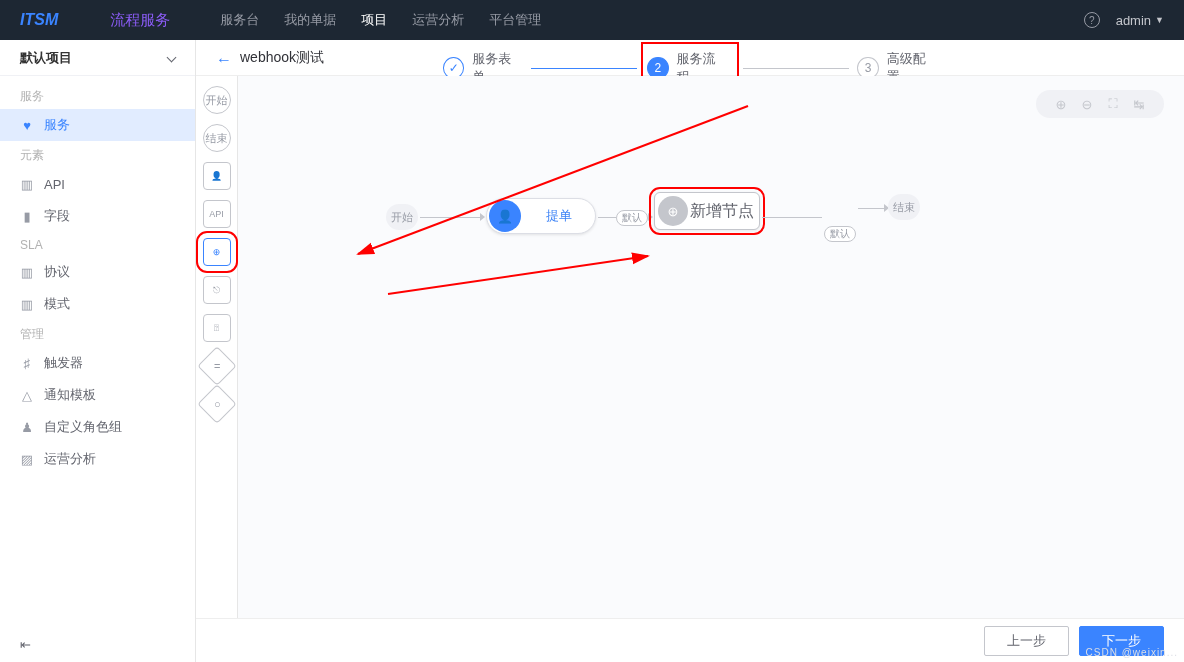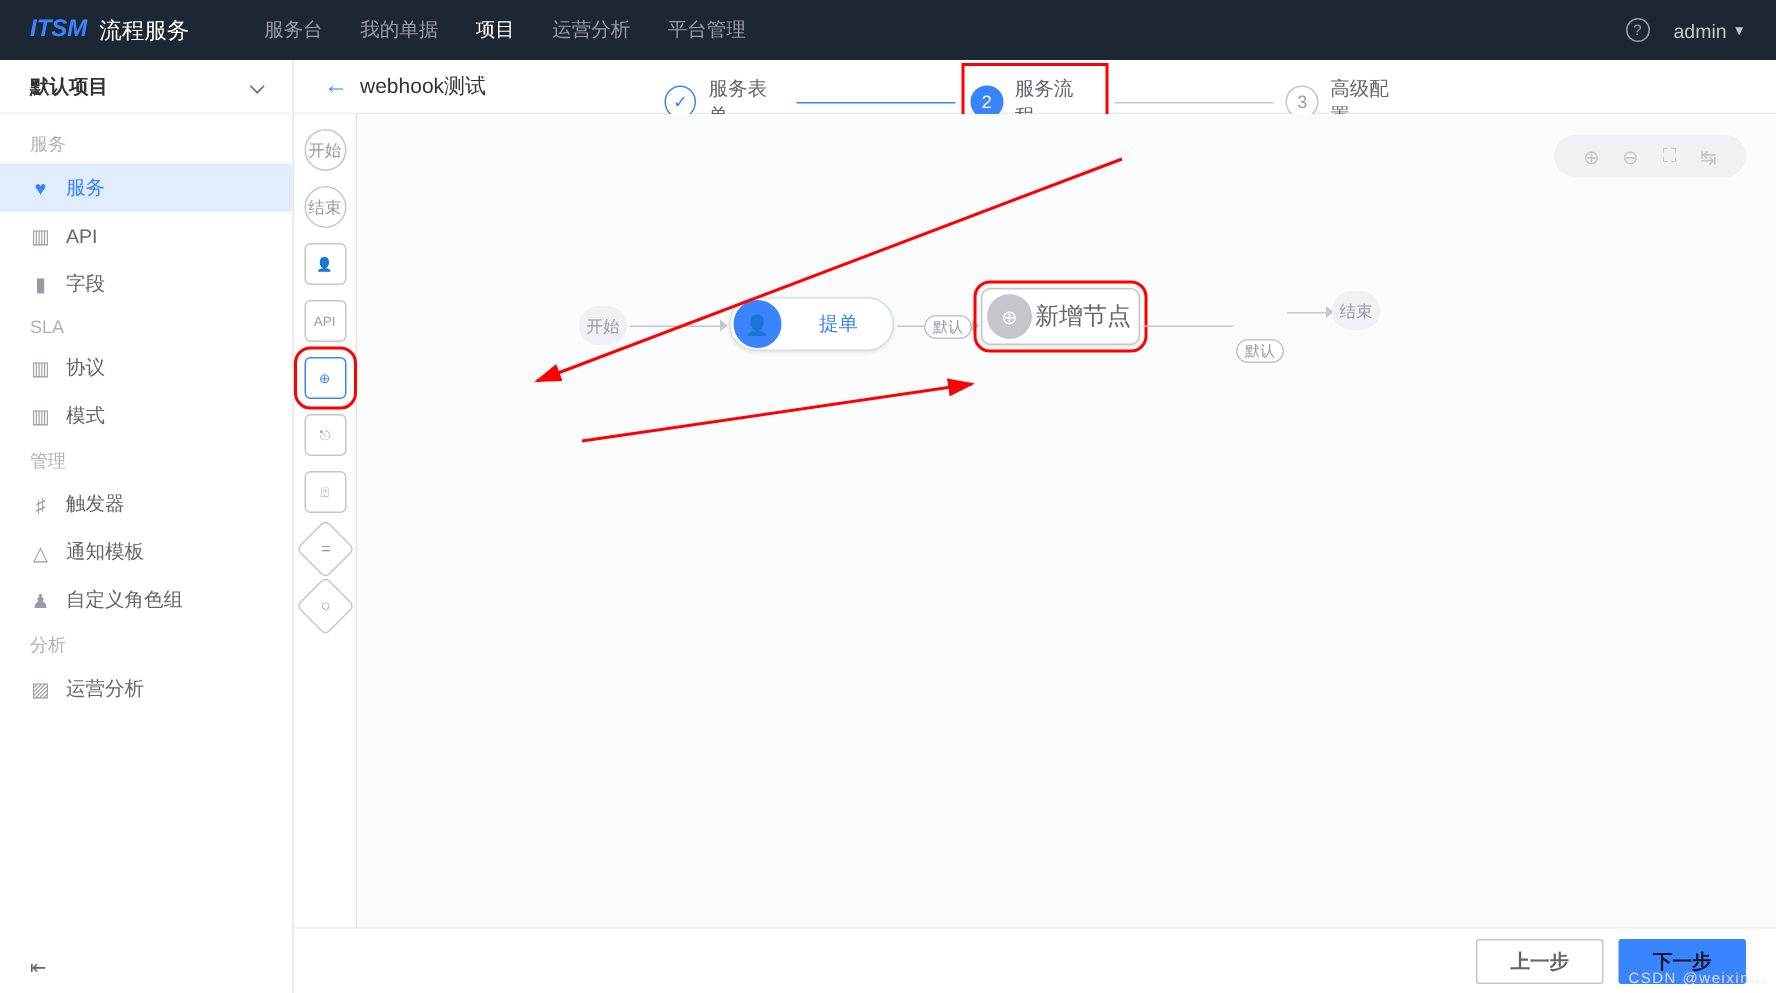"流程服务" .logo-label { color: #ffffff -> #8b5cf6; margin-left: none -> 44px }
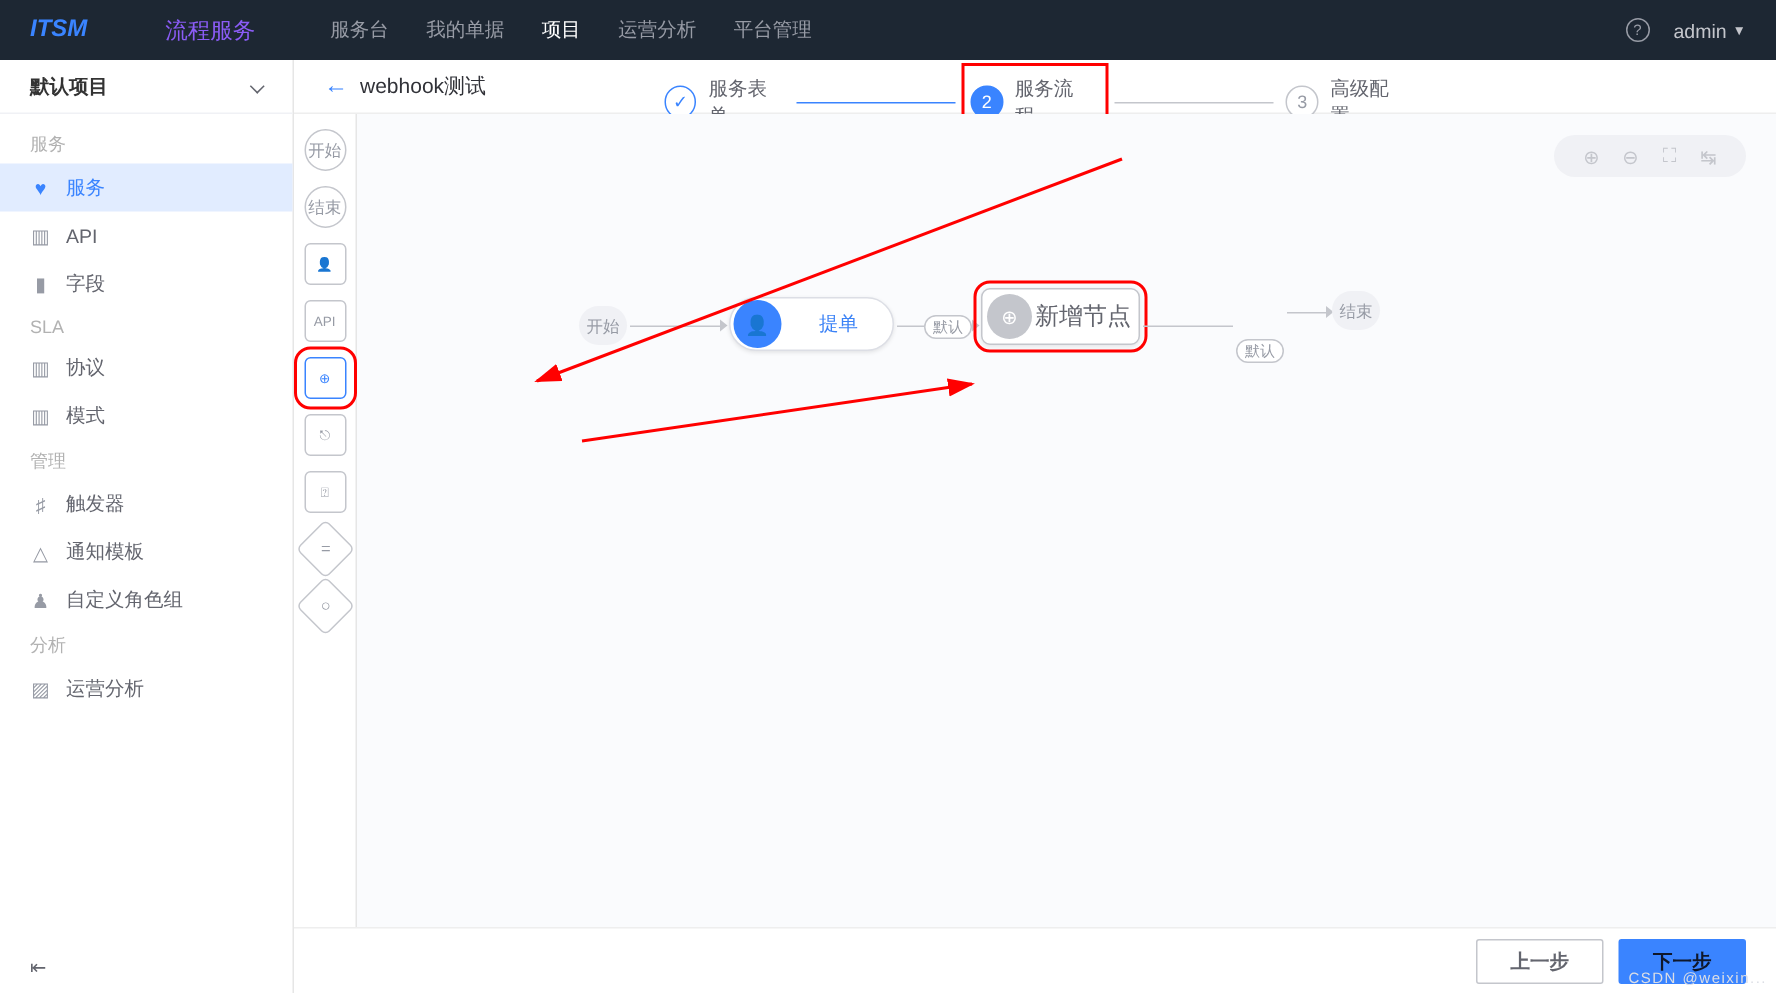"元素" div.side-group { html: none -> <div>元素</div> }
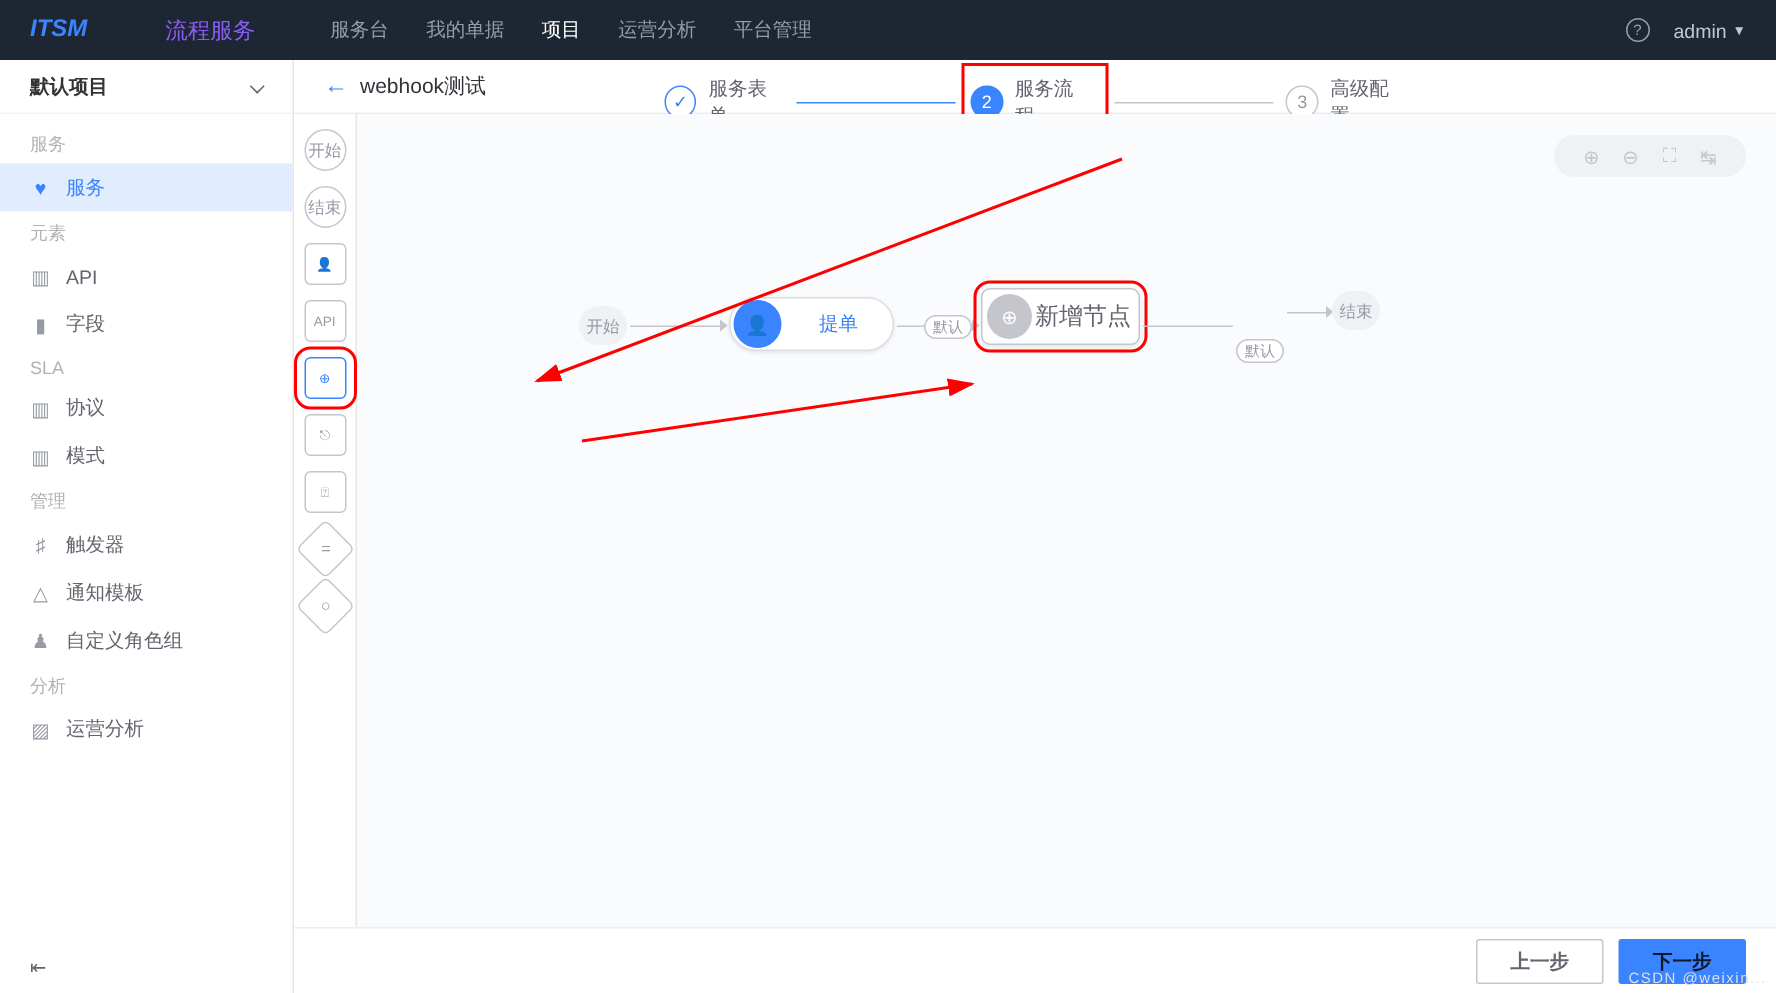"分析" div.side-group { html: <div>分析</div> -> none }
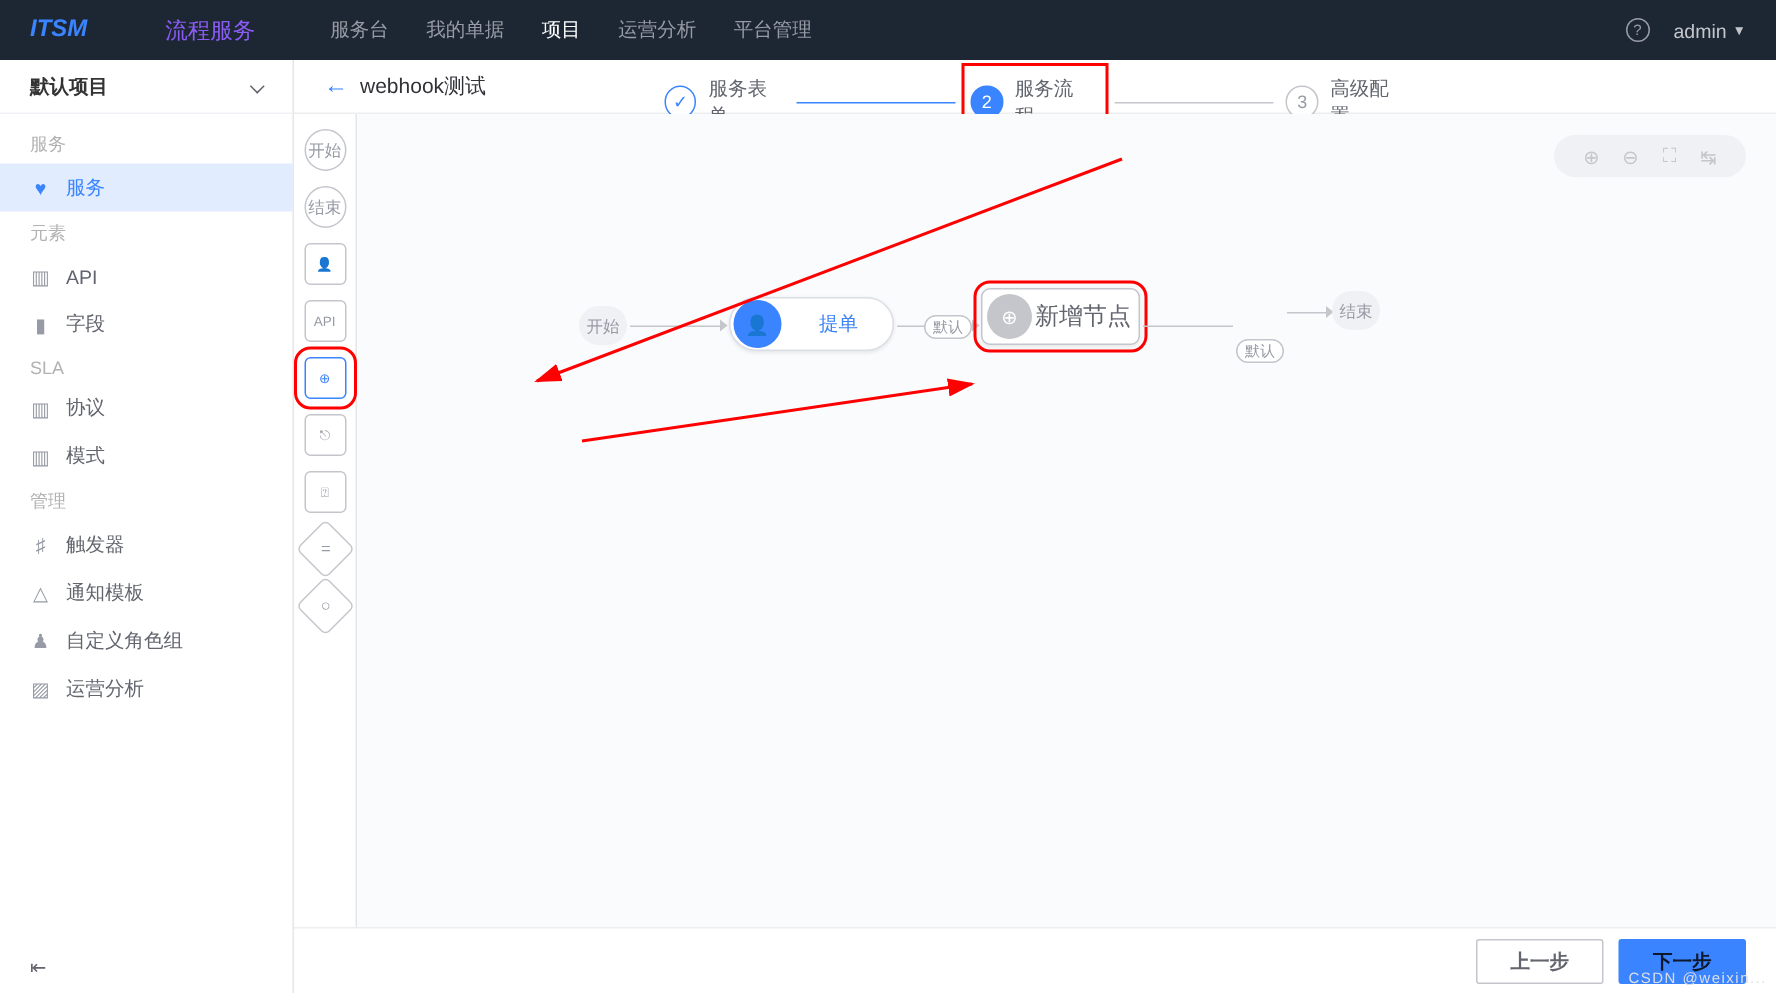"上一步" .footer { font-weight: bold -> none }
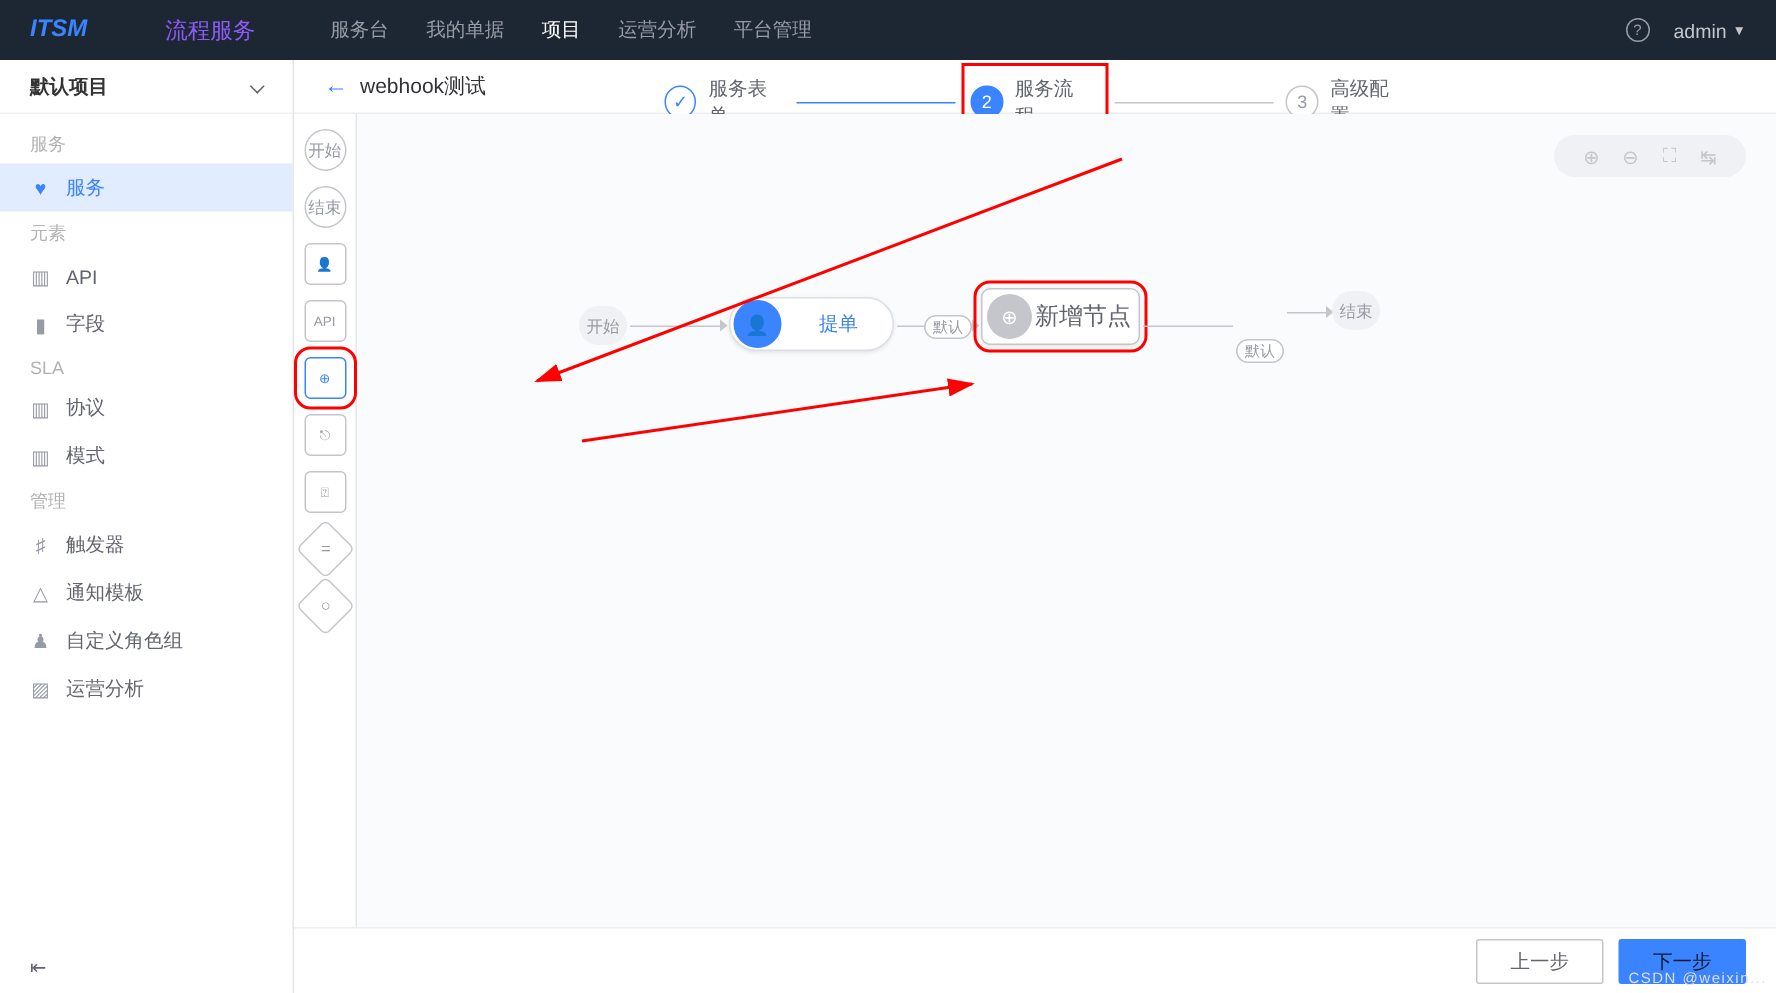"下一步" .btn-primary { color: #0f172a -> #ffffff }
